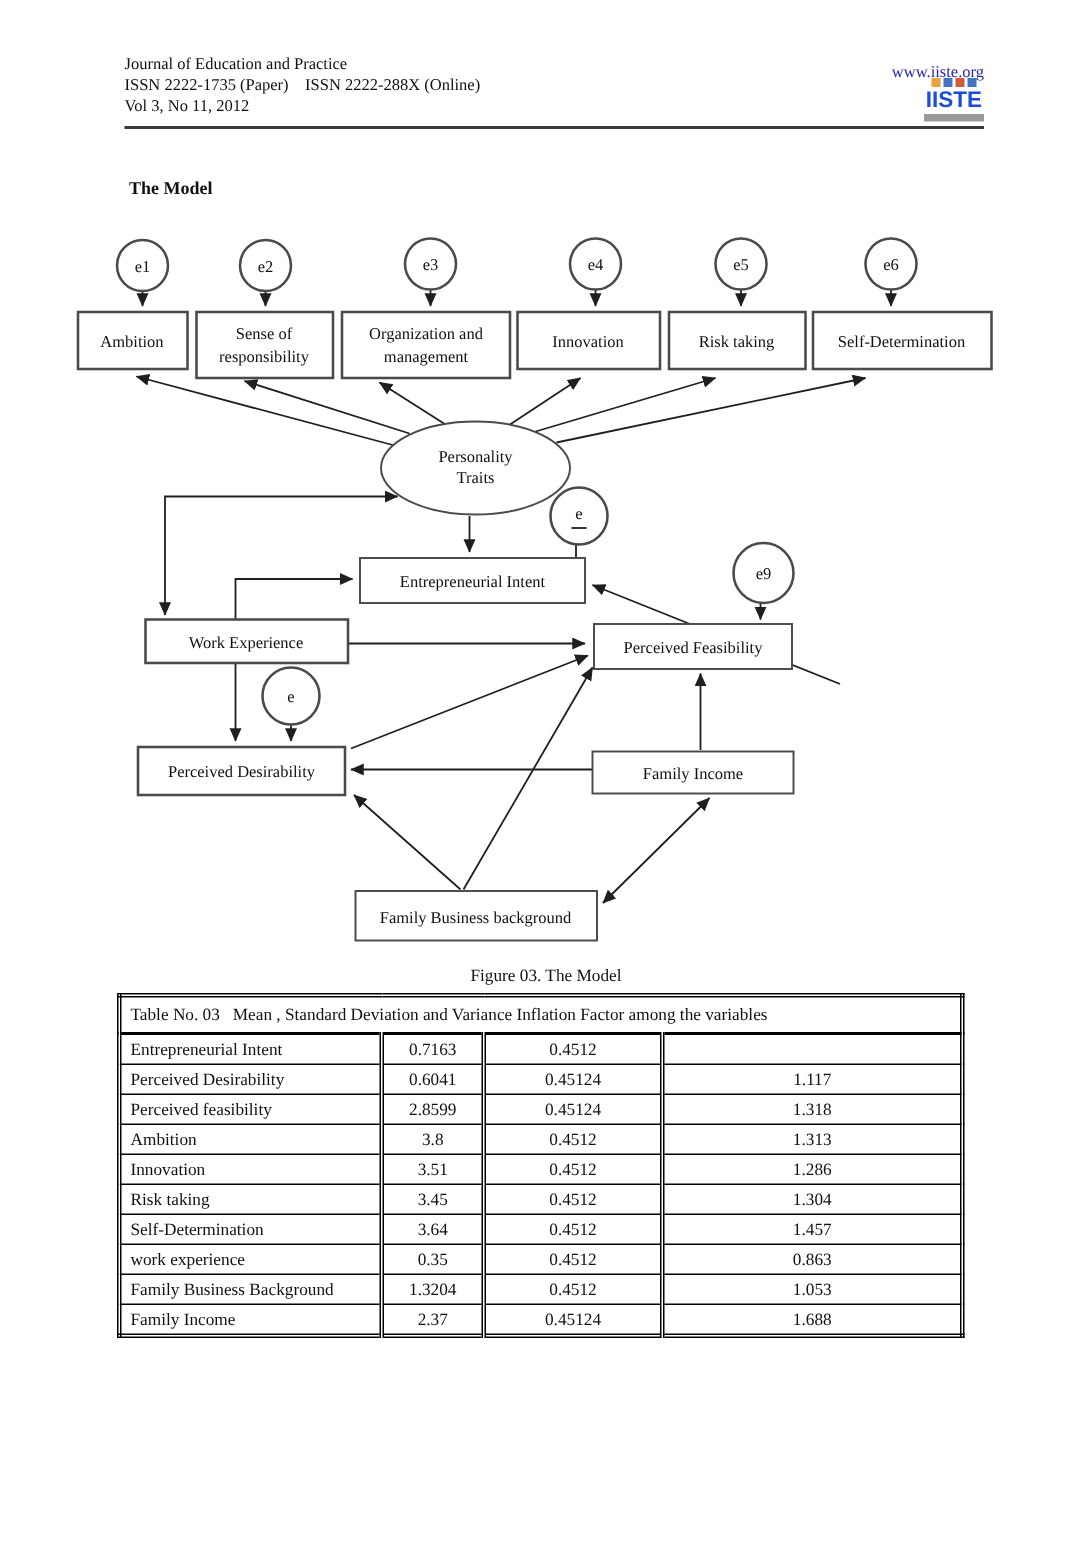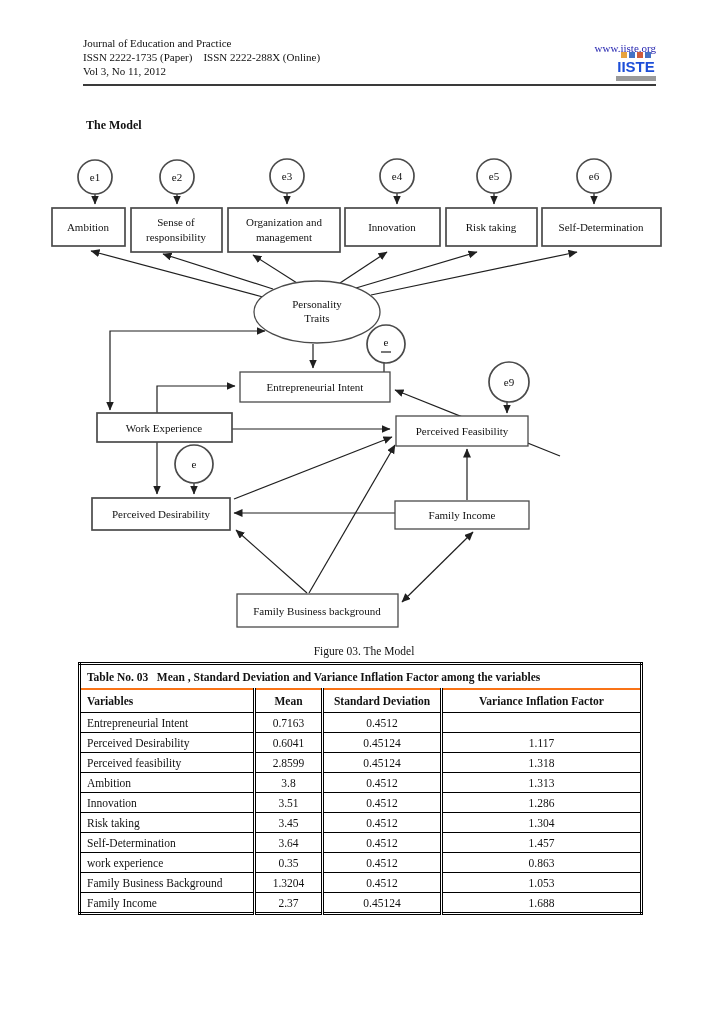"Table No. 03 Mean ," table.stats .title-cell { border-bottom: 2px solid #f97316 -> 2px solid #000000; font-weight: bold -> normal }
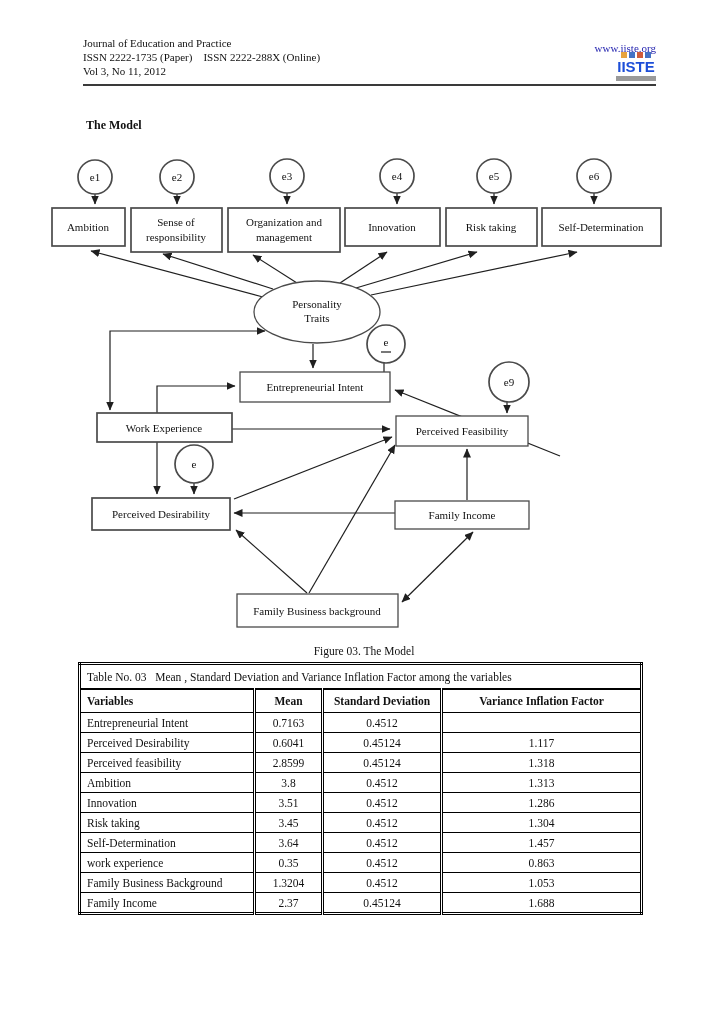"Variables" tr { html: <tr> <th>Variables</th> <th>Mean</th> <th>Standard Deviation</th> <th>Variance Inflation Factor</th> </tr> -> none }
